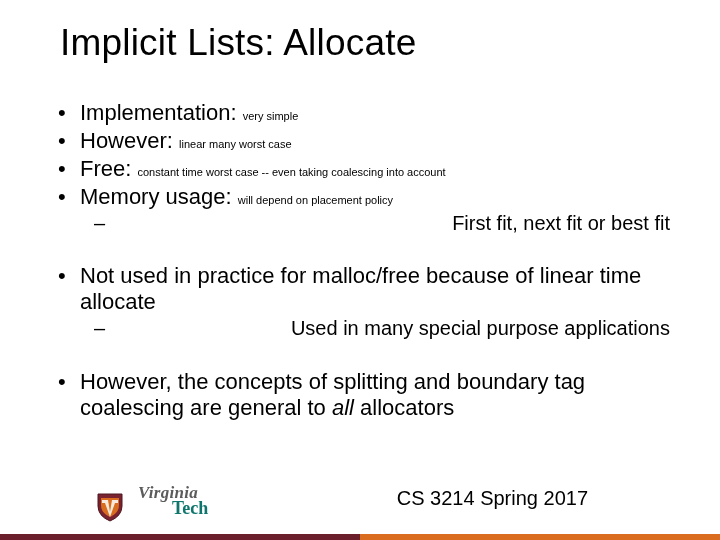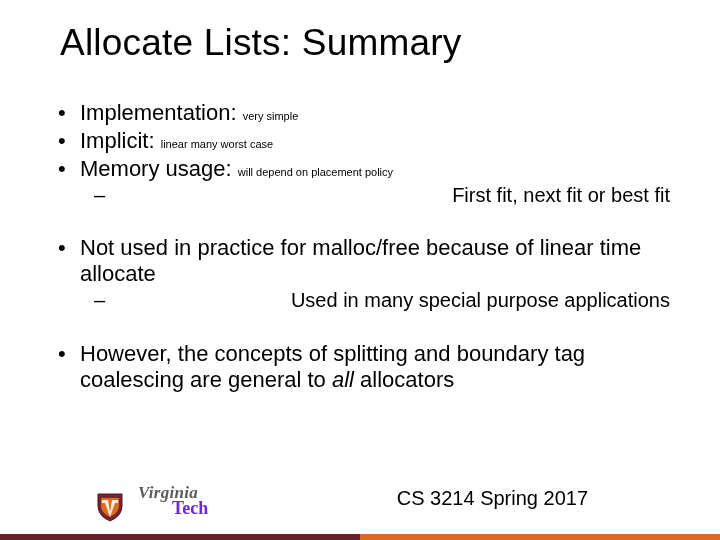"Allocate Lists: Summary" div.title { text: Allocate Lists: Summary -> Implicit Lists: Allocate }
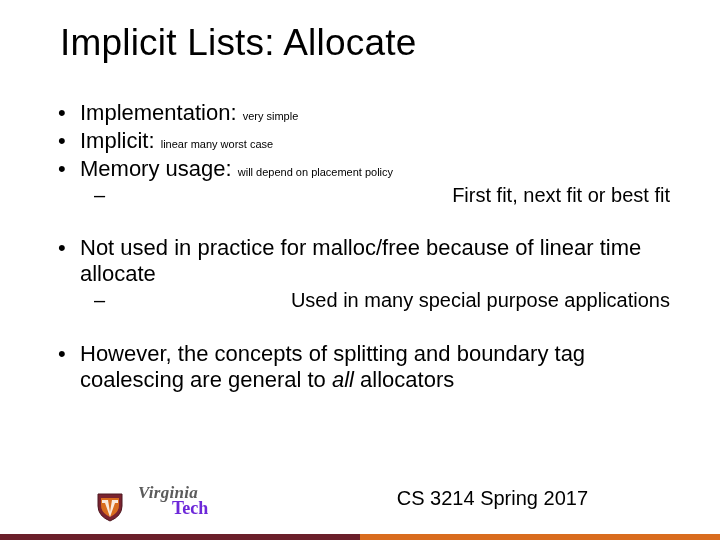"Implicit:" span { text: Implicit -> However }
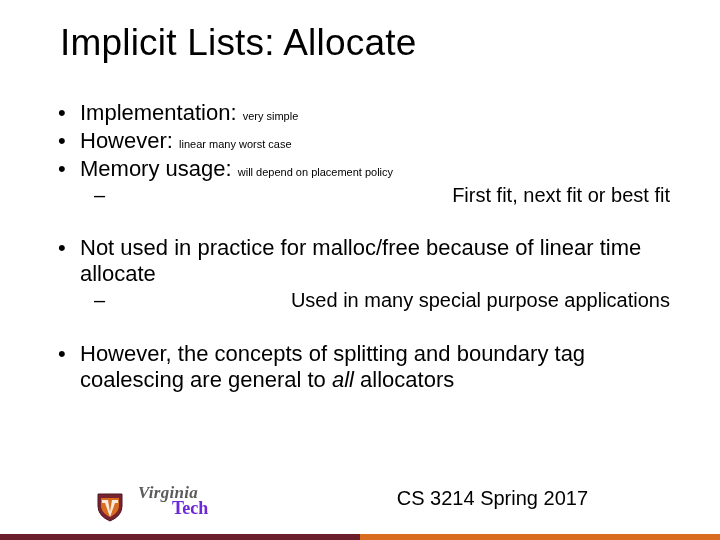"Free: constant time worst case" li { html: none -> <li> <span>Free:</span> <span>constant time worst case -- even taking coalescing into account</span> </li> }
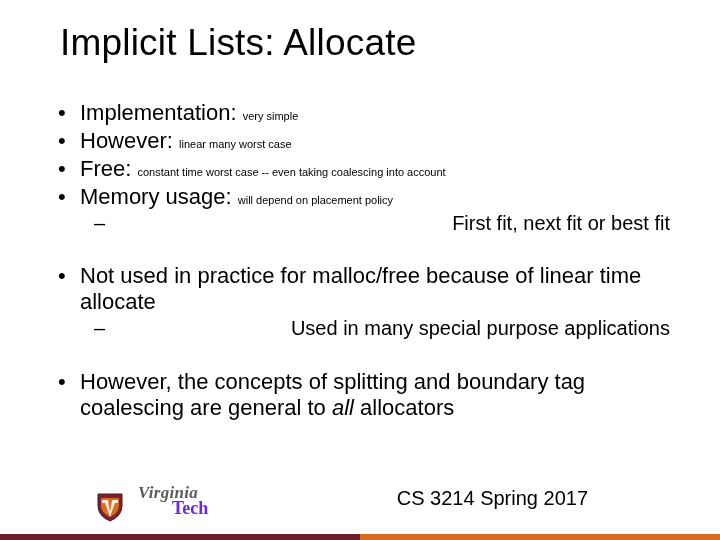"Tech" .logo-tech { color: #6d28d9 -> #0f766e }
